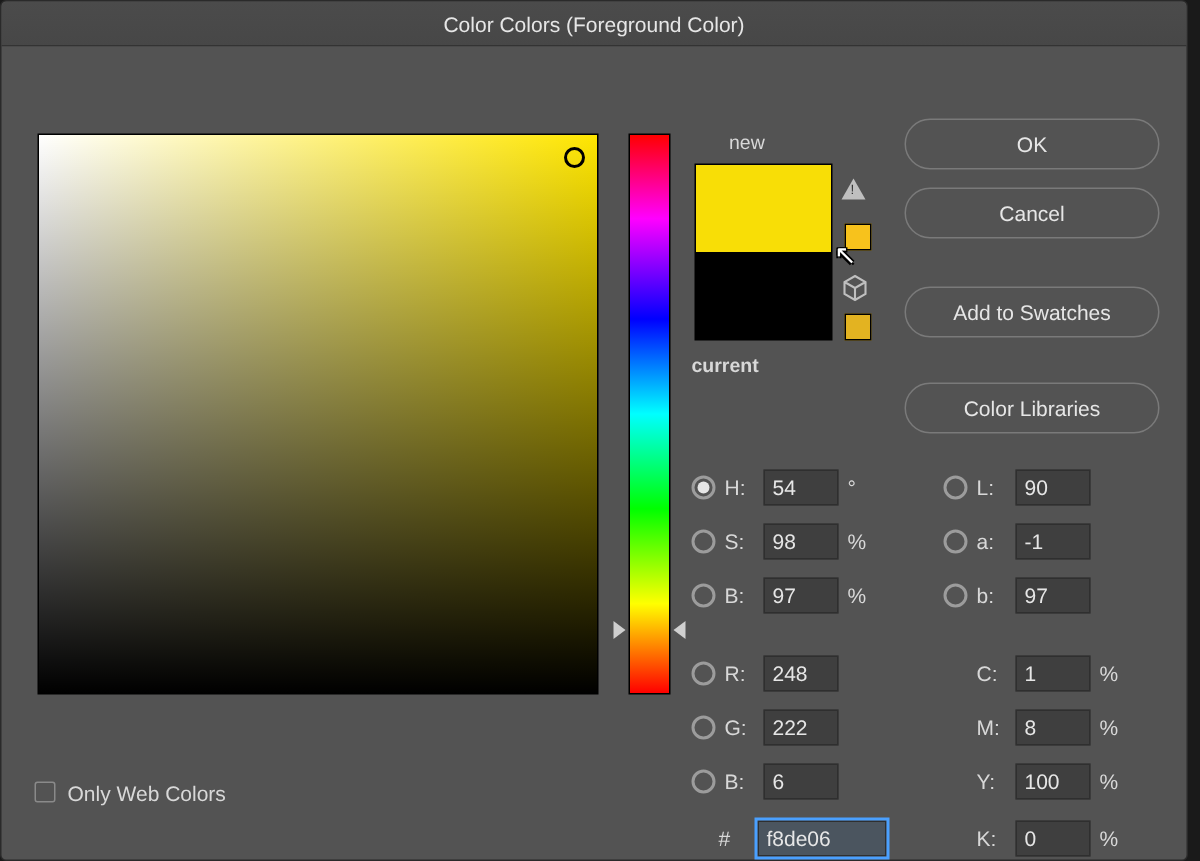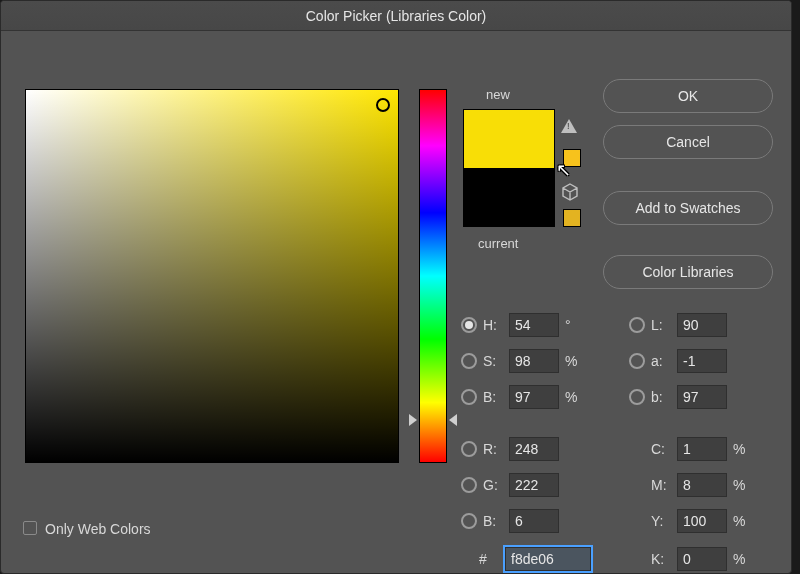"Color Picker (Libraries Color)" span { text: Picker (Libraries -> Colors (Foreground }
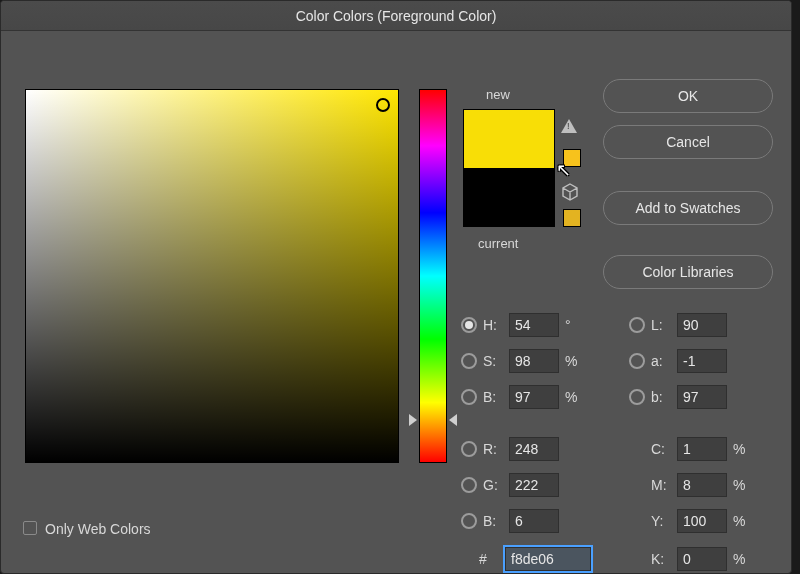"current" .preview-label-cur { font-weight: none -> bold; left: 477px -> 460px }
